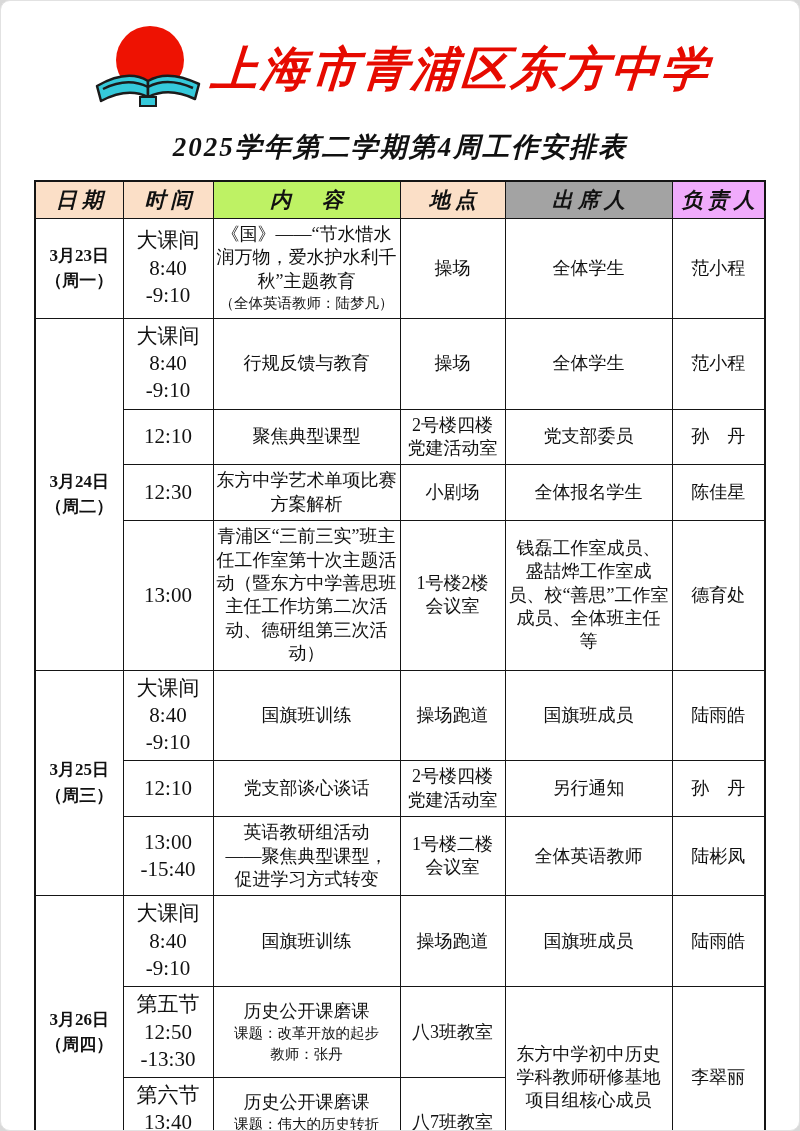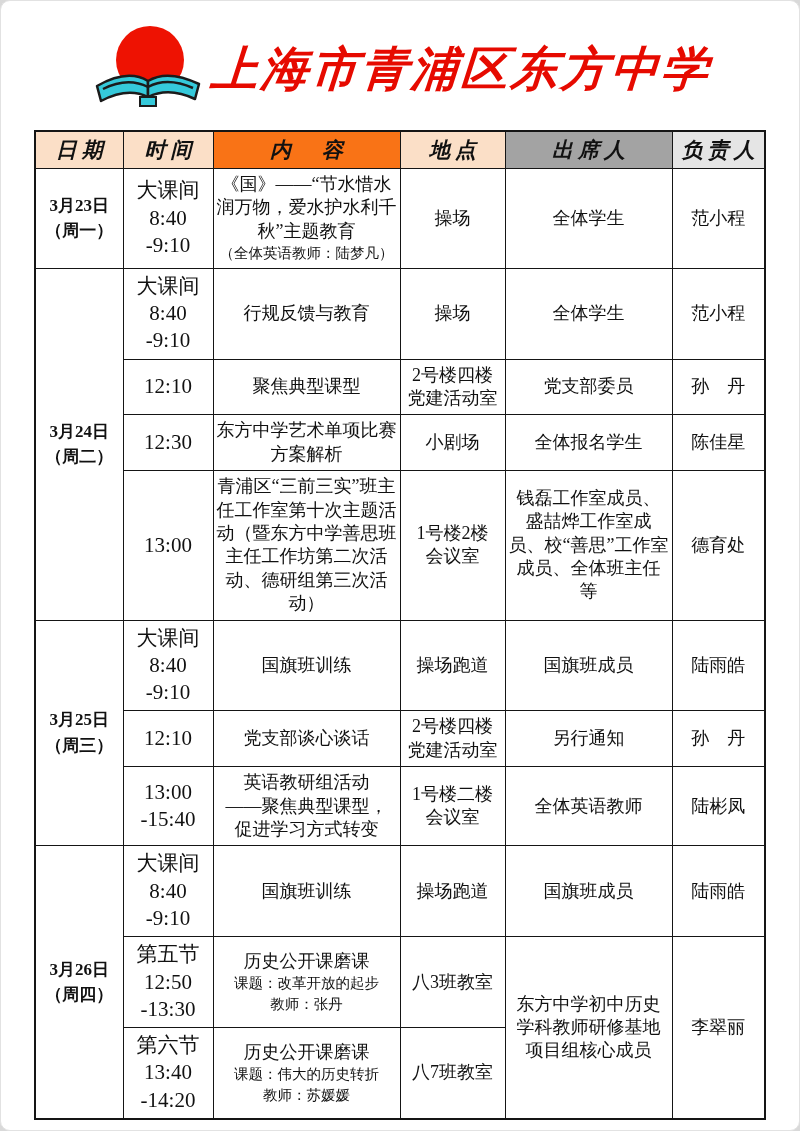"2025学年第二学期第4周工作安排表" div.doc-title { html: none -> <div>2025学年第二学期第4周工作安排表</div> }
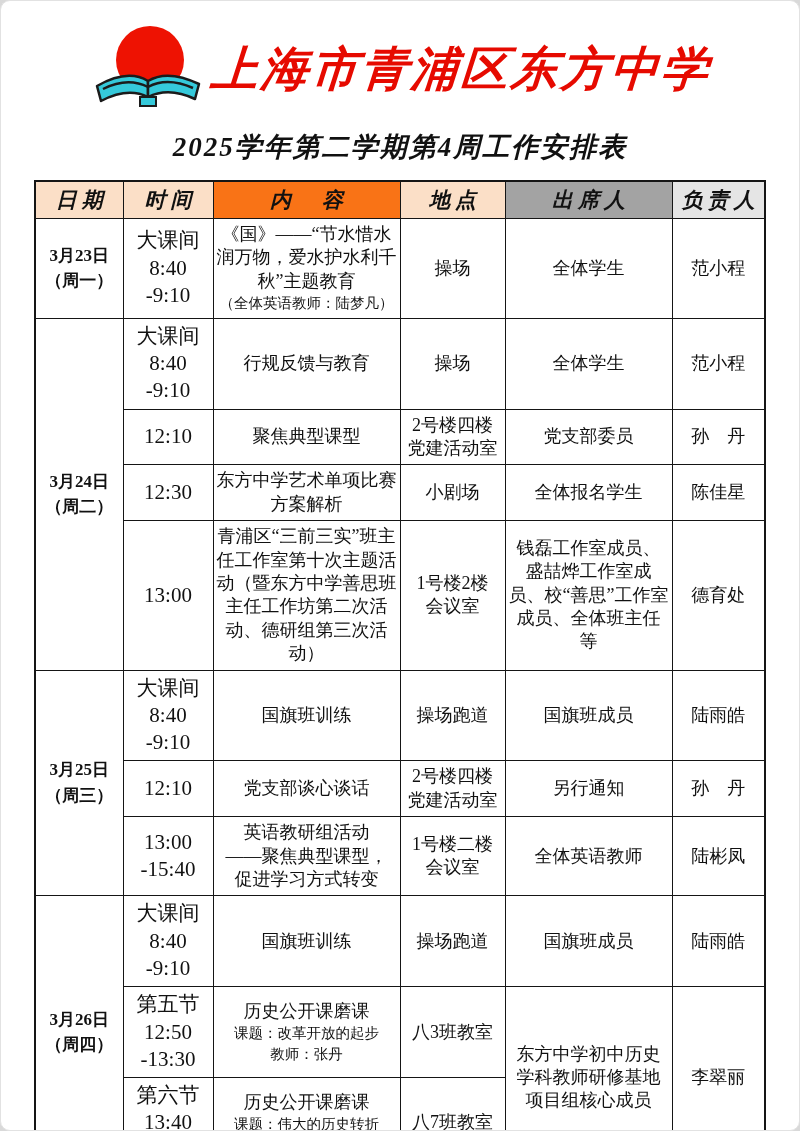"内 容" th.hdr { background: #f97316 -> #bef264 }
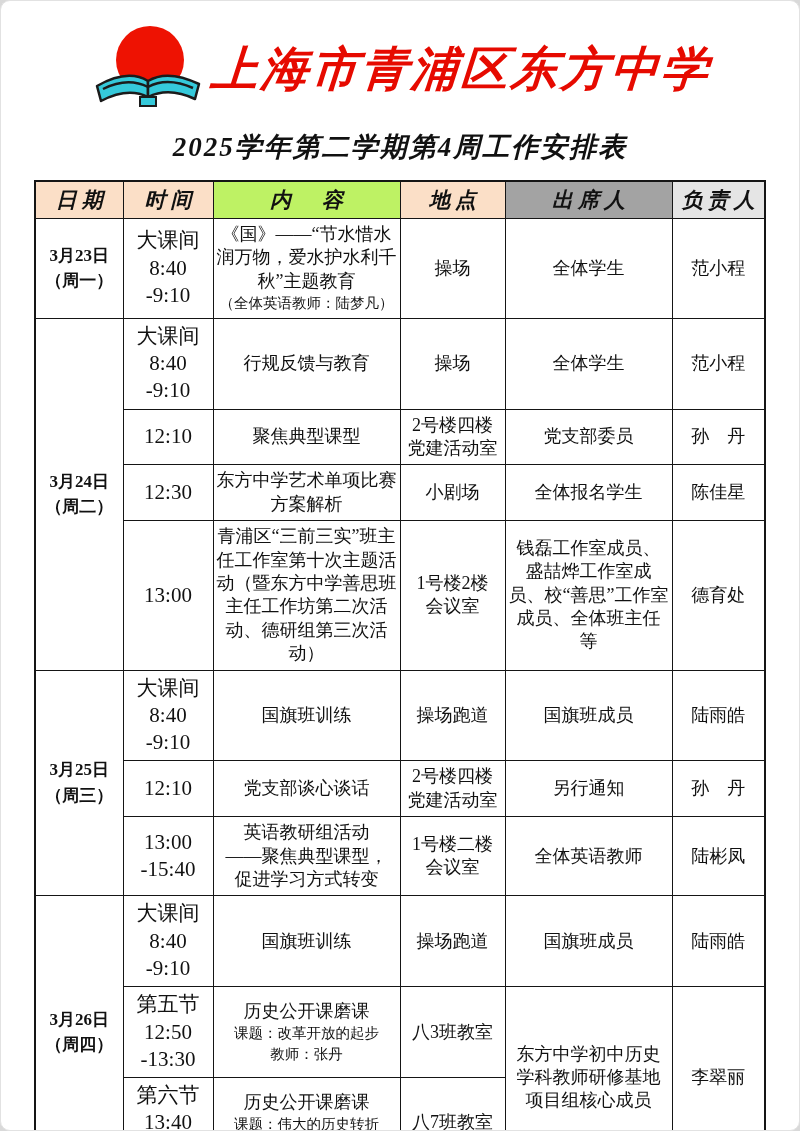"负责人" th.hdr { background: #e5e5e5 -> #f0abfc }
